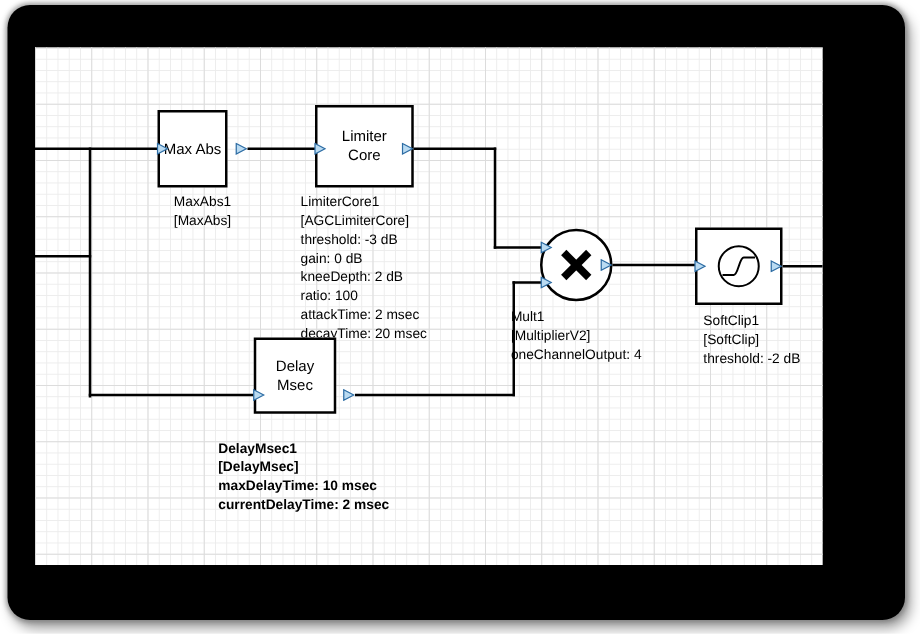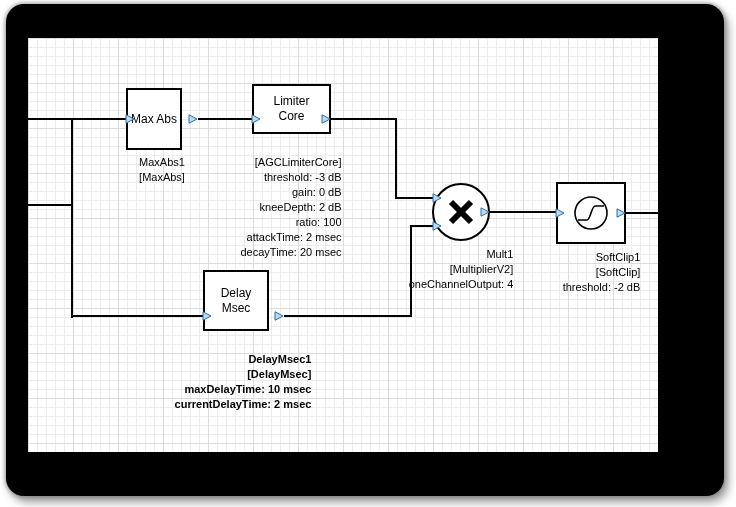"Limiter" div.block { height: 50px -> 66px }
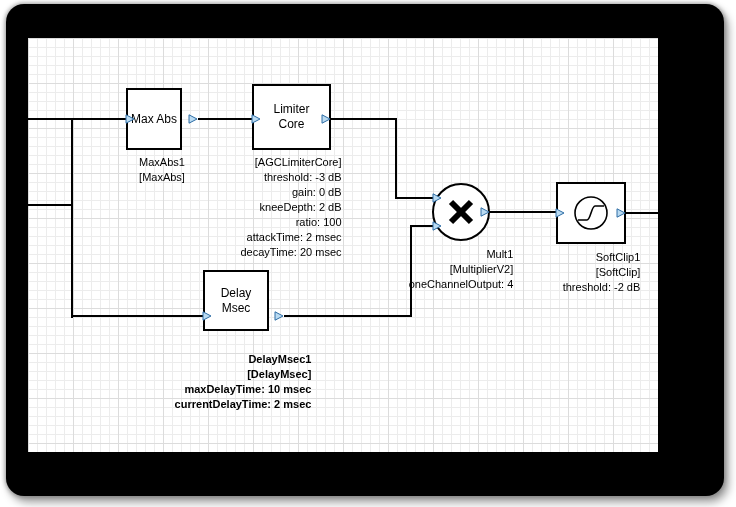"MaxAbs1" .caption { text-align: right -> left }
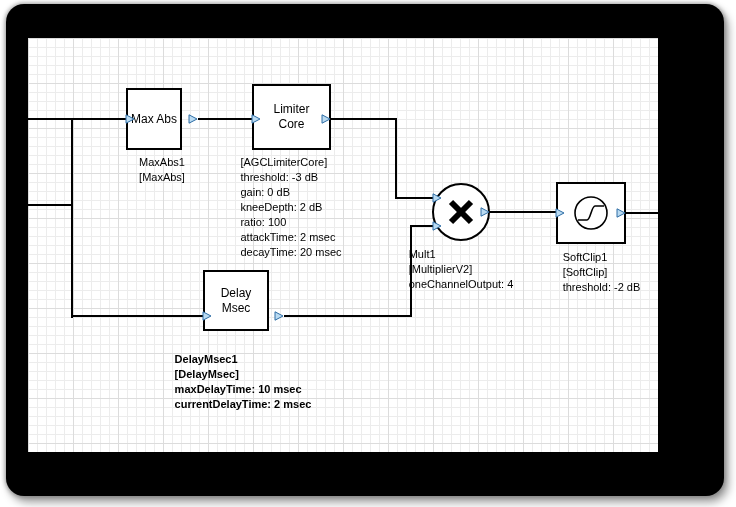"LimiterCore1" div { html: none -> <div>LimiterCore1</div> }
